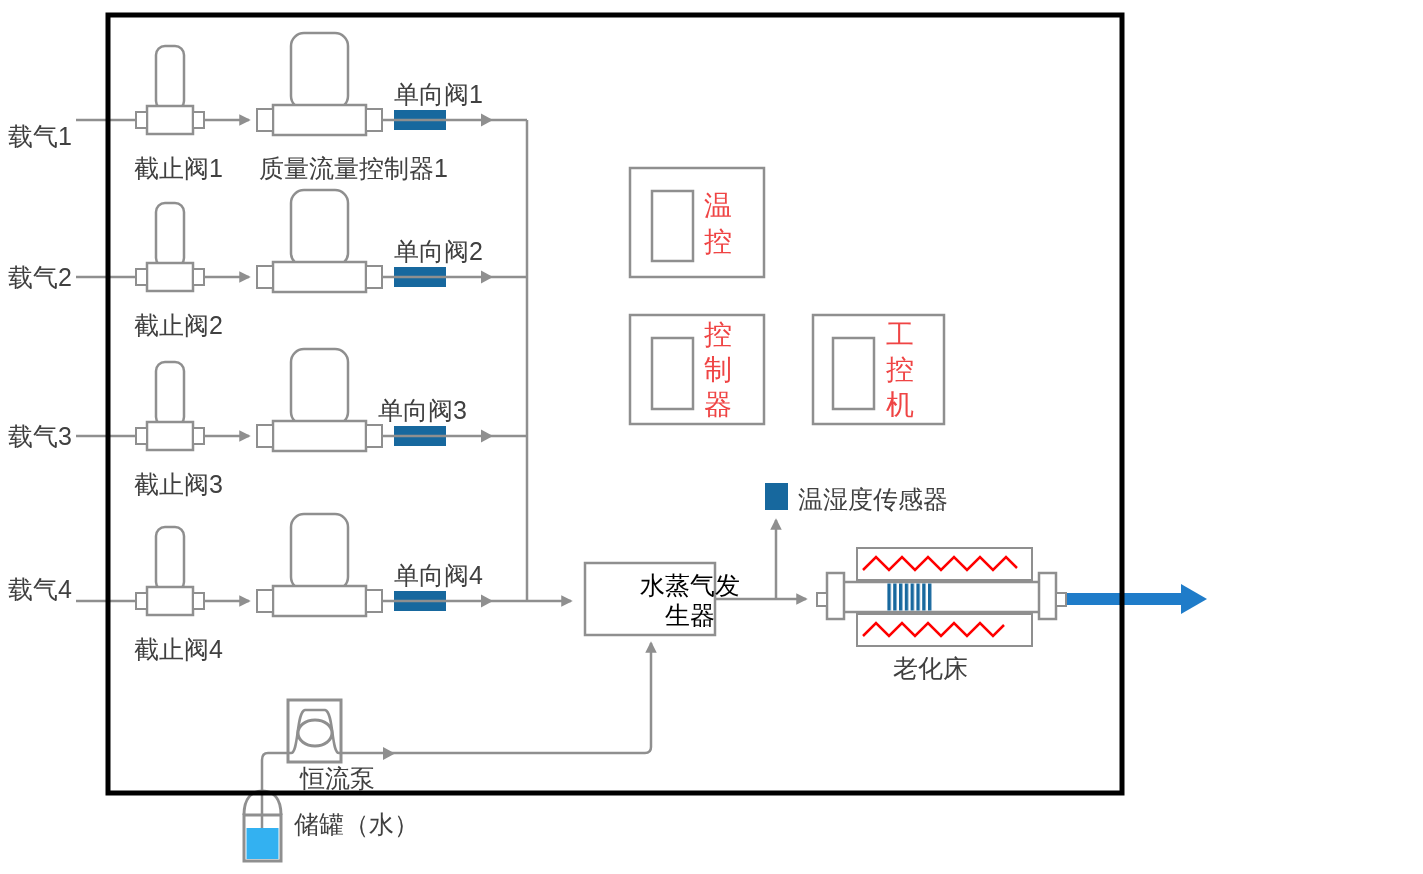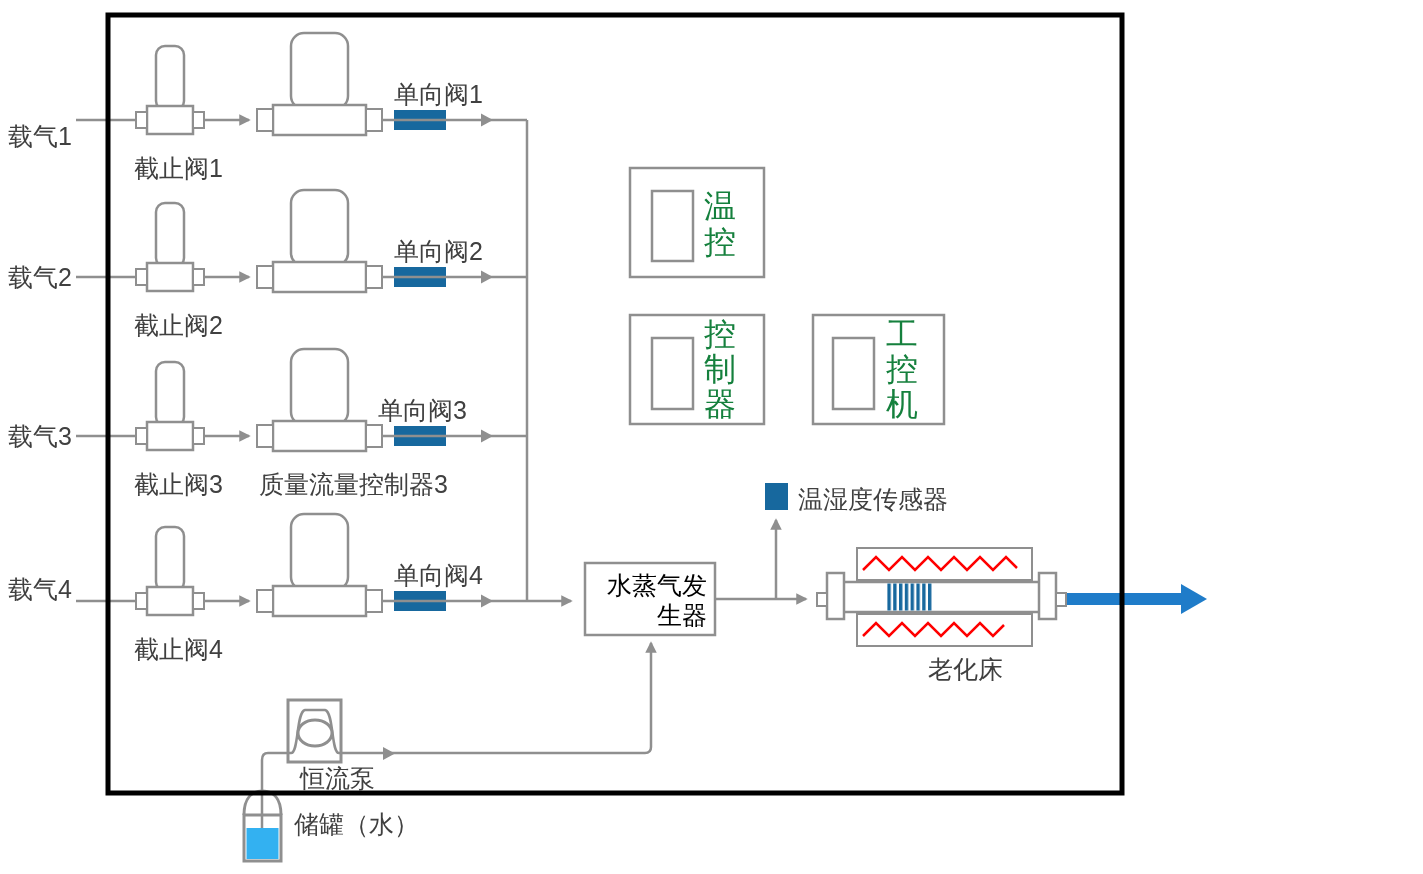"质量流量控制器1" div.lbl { html: none -> <div>质量流量控制器1</div> }
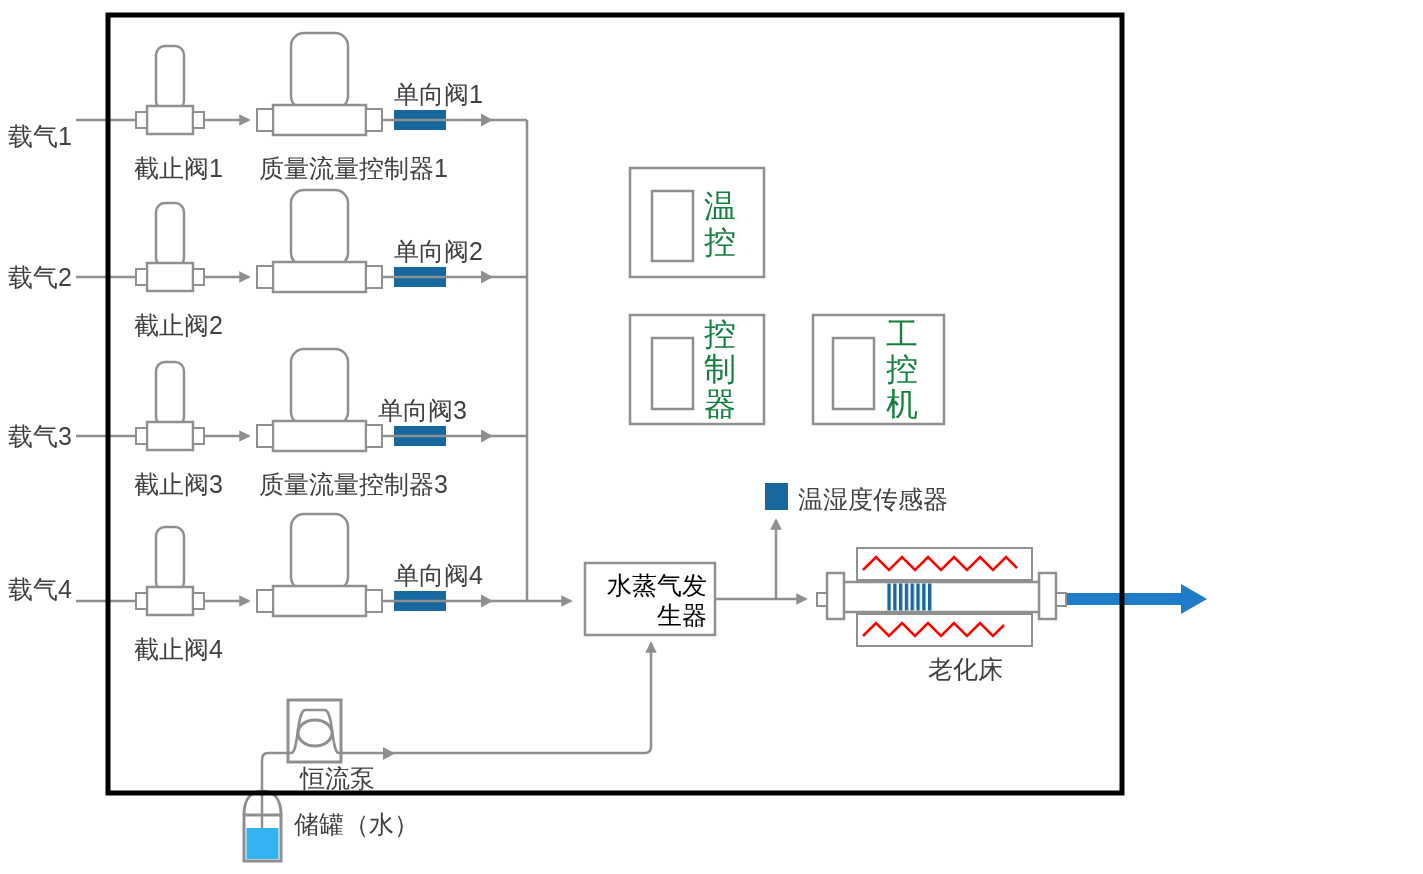"温控" .vtext { color: #15803d -> #ef4444; font-size: 32px -> 28px }
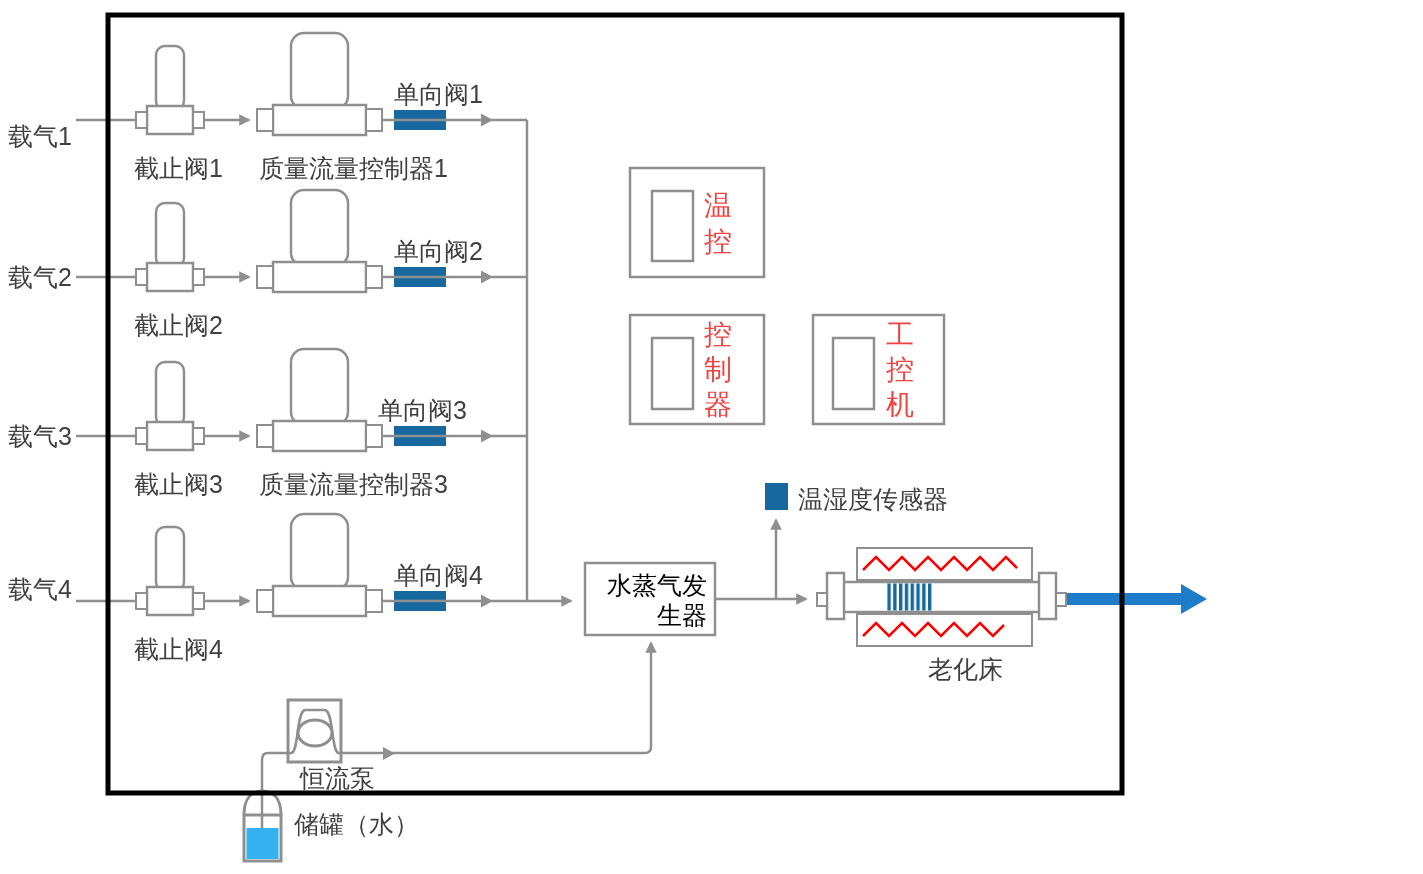"质量流量控制器3" div.lbl { html: <div>质量流量控制器3</div> -> none }
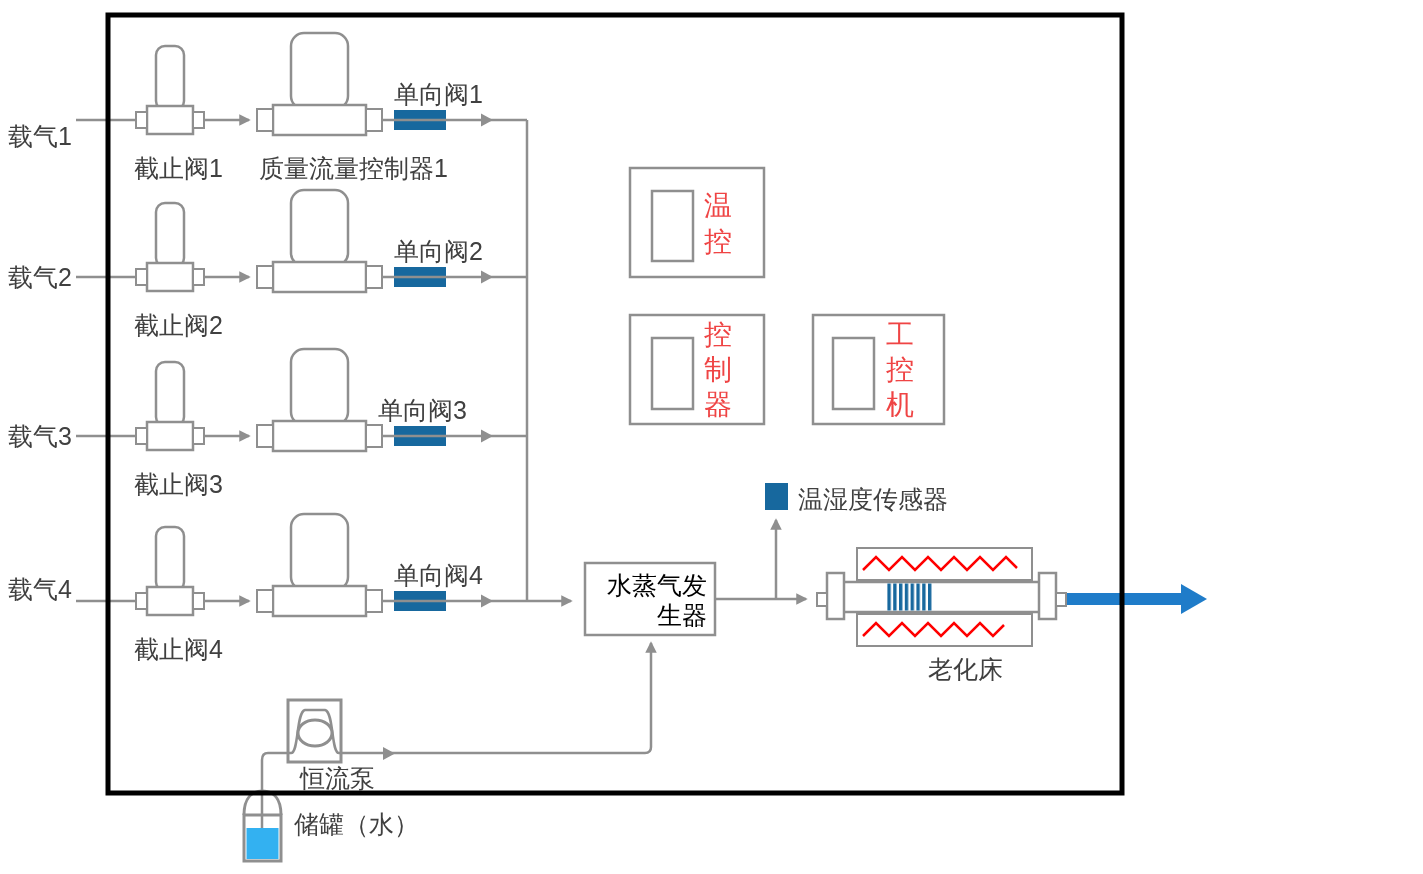"水蒸气发生器" .blocktext { margin-left: none -> 40px; text-align: right -> center }
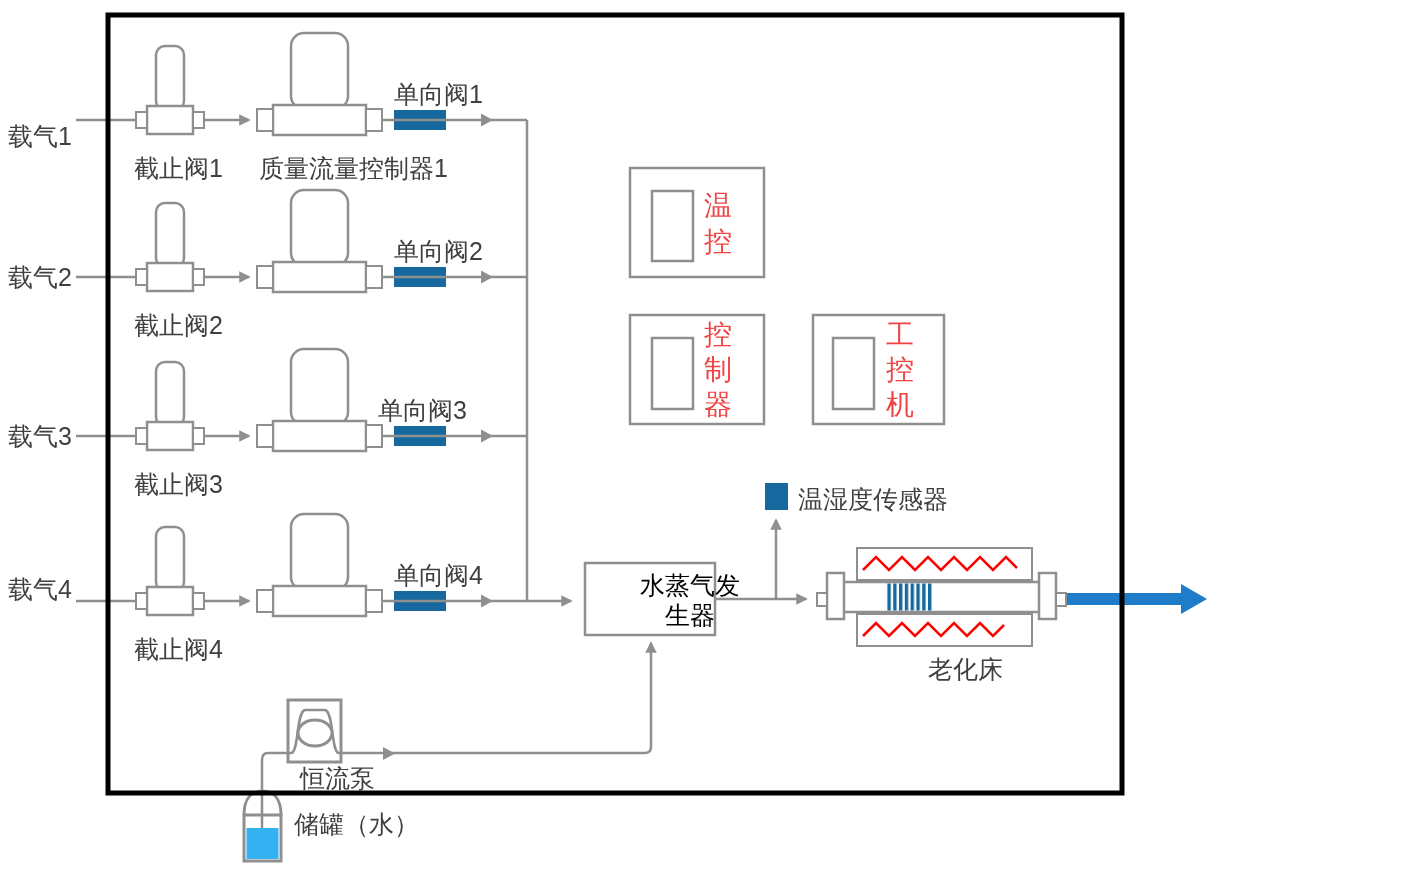"老化床" .lbl.center { font-family: none -> Liberation Serif, serif; text-align: right -> left }
